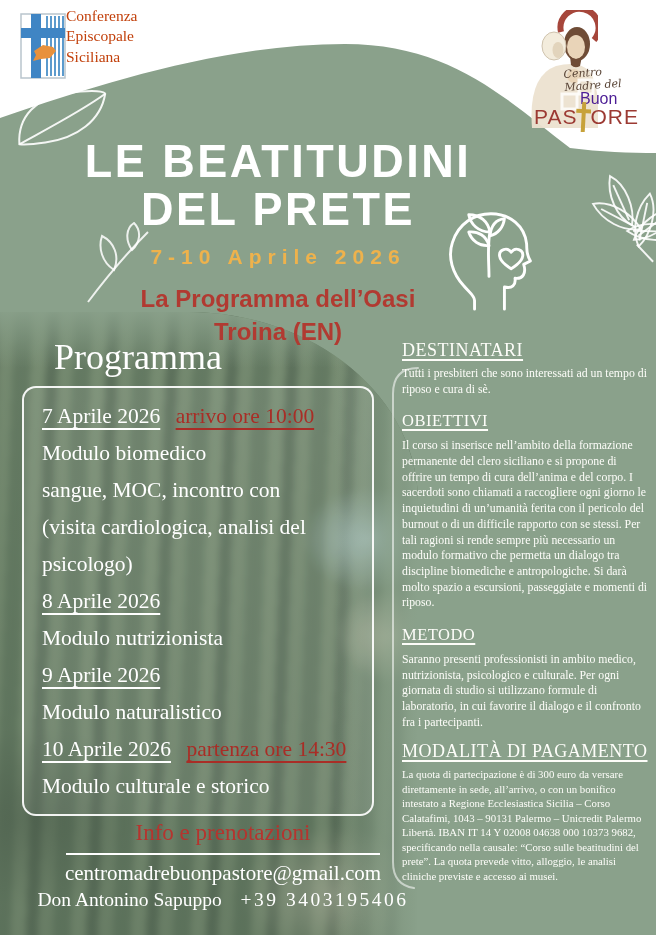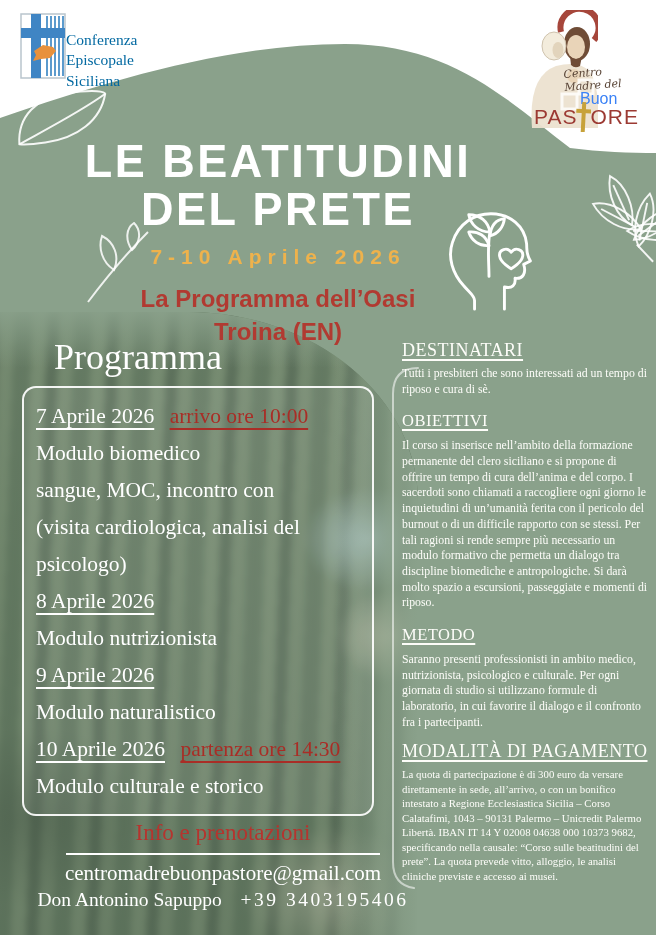"Conferenza" .ces-text { color: #0369a1 -> #c2410c; top: 30px -> 6px }
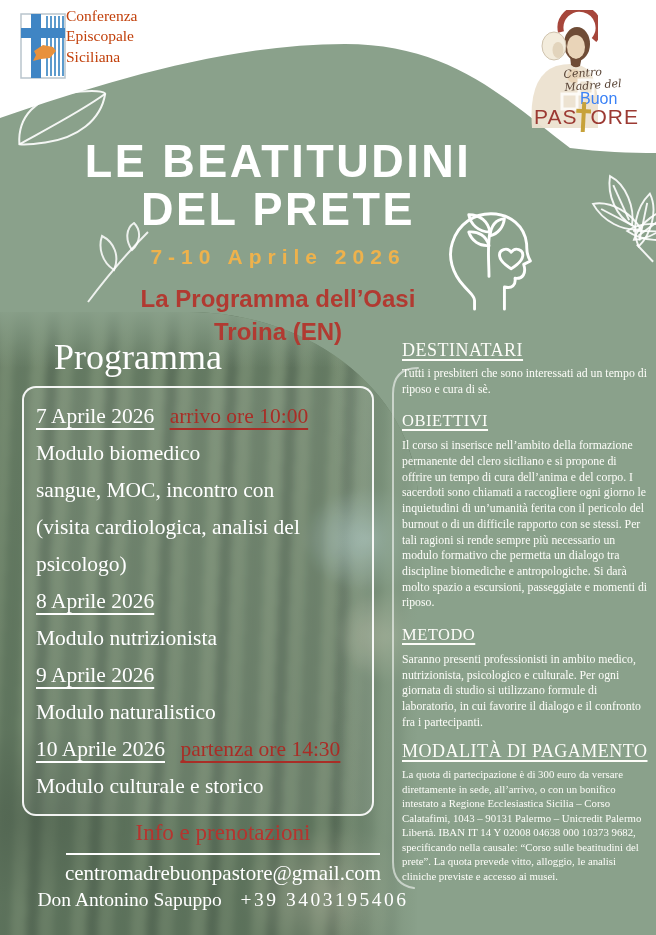"Buon" .pastore-buon { color: #3b82f6 -> #4c1d95 }
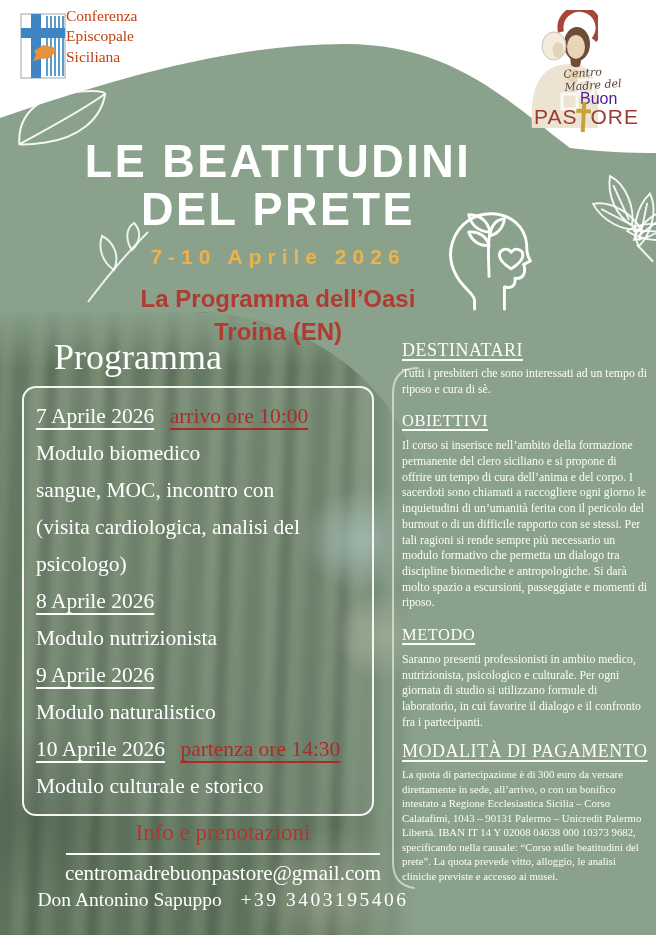"7 Aprile 2026 arrivo ore" .prog-box { padding: 10px 12px -> 10px 18px }
